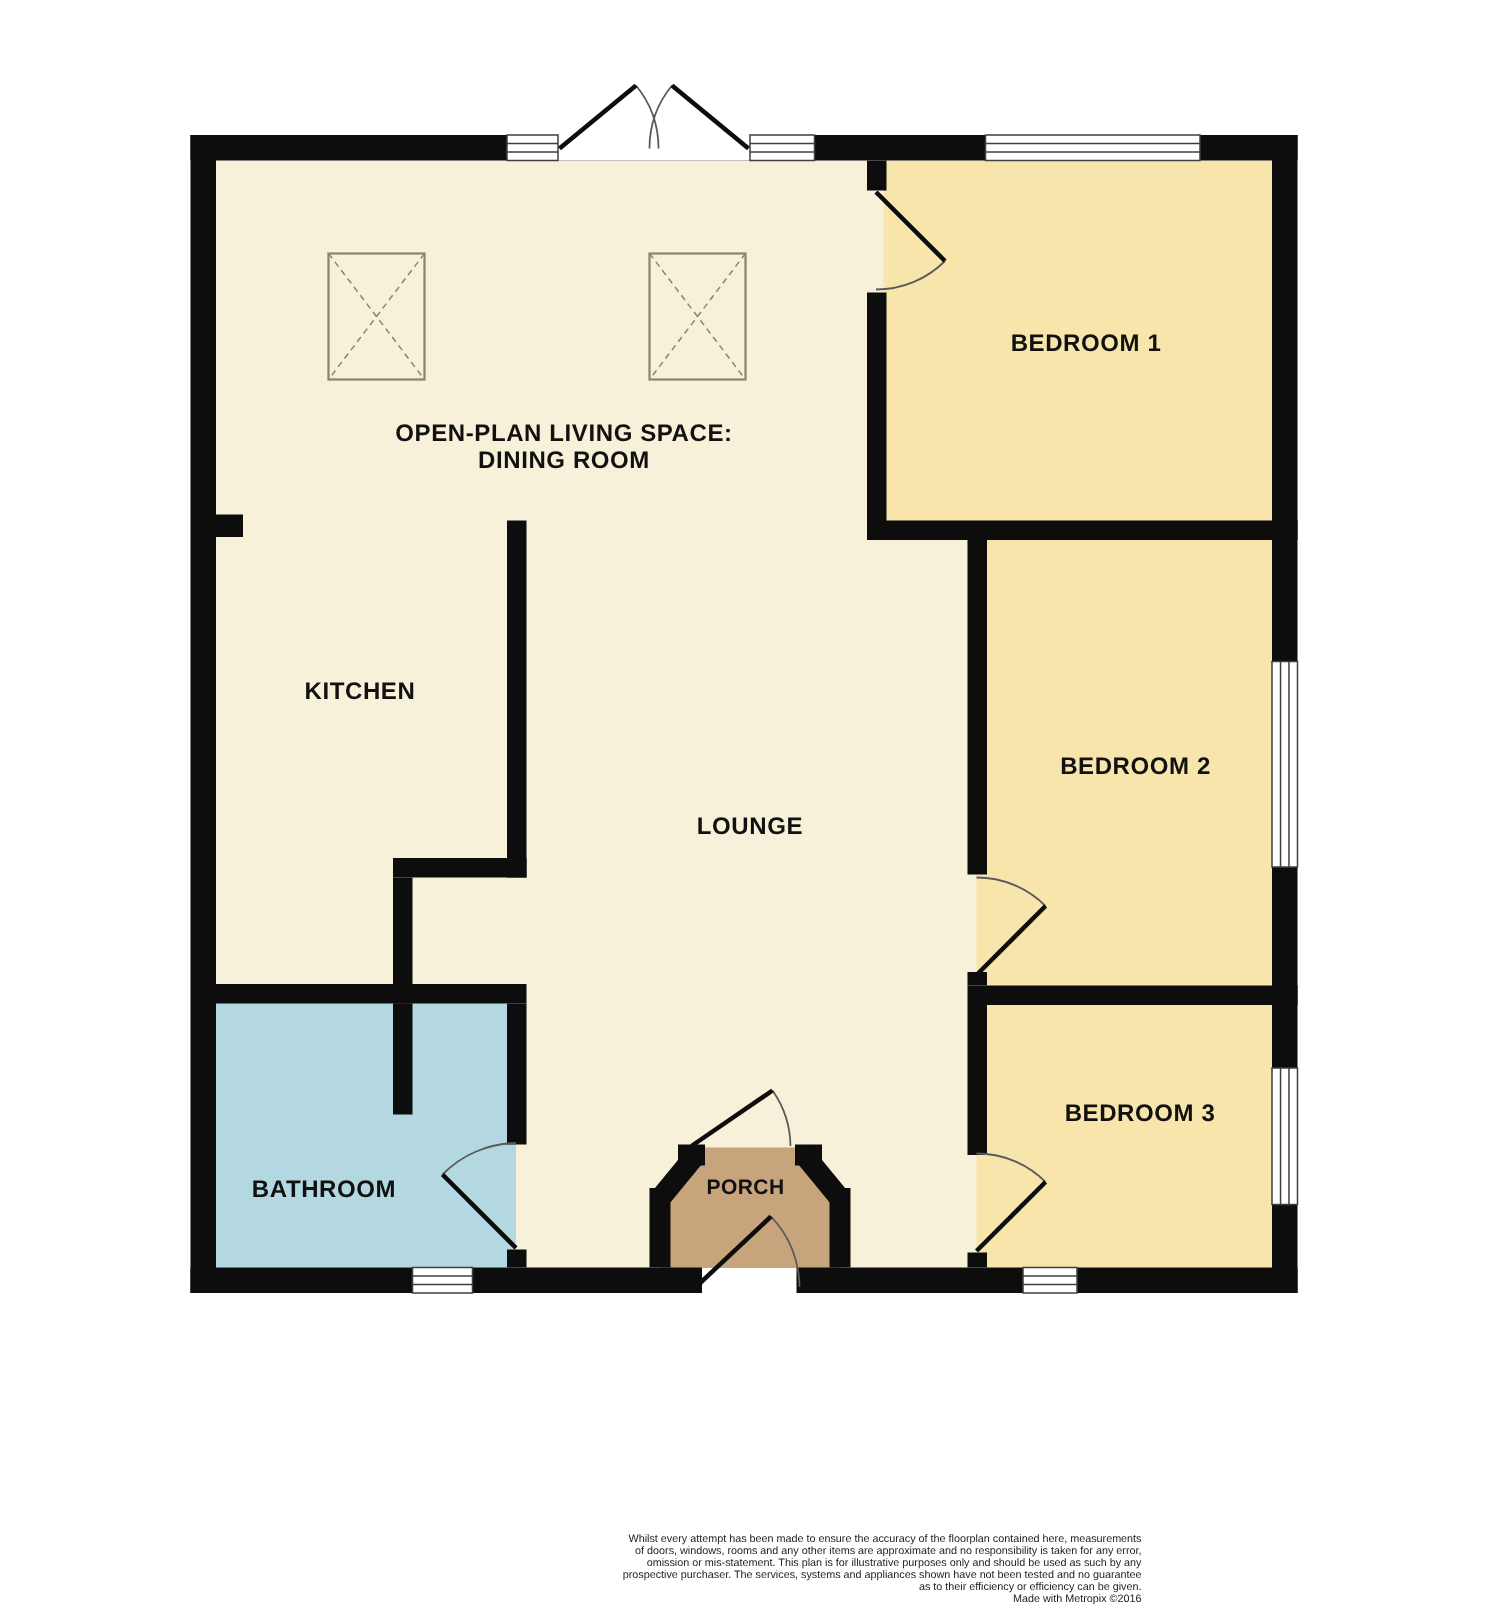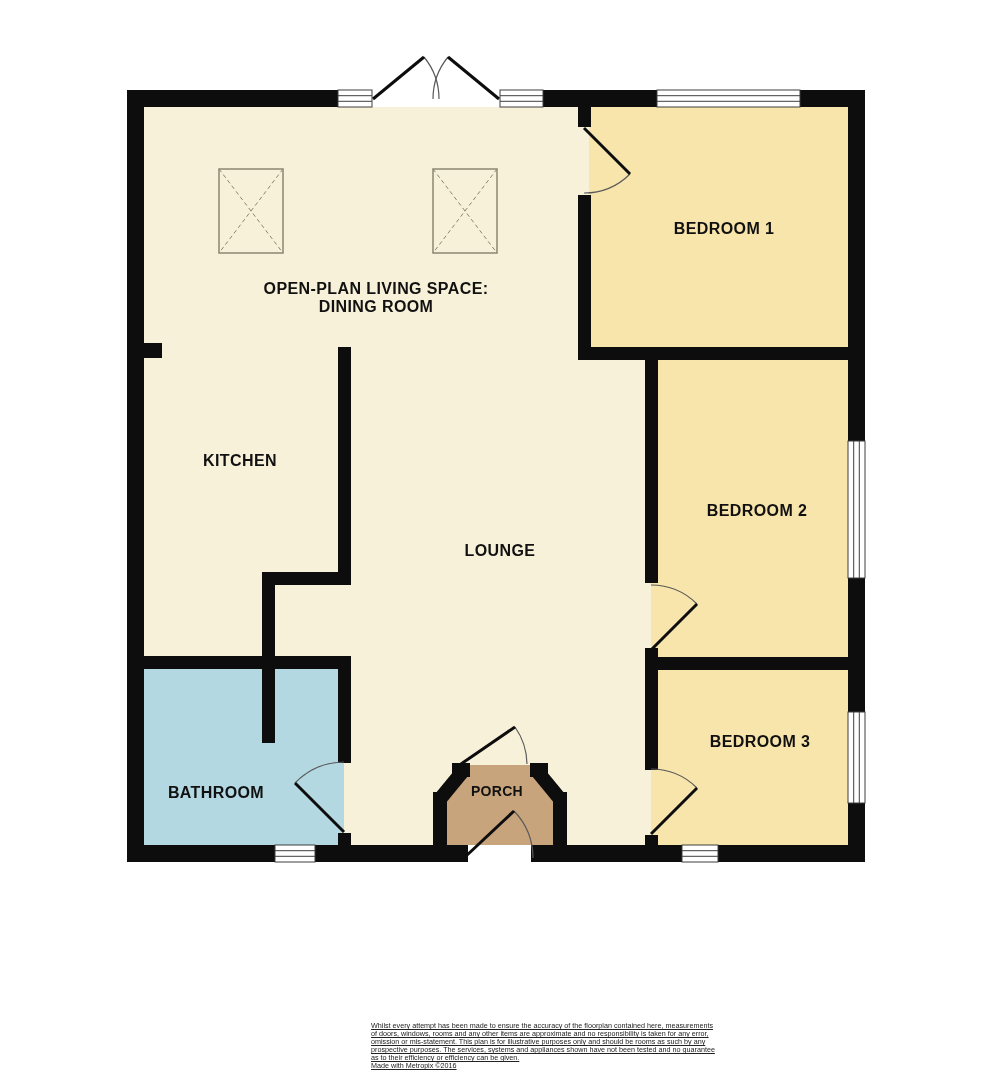"Whilst every attempt has been" .footer { text-align: left -> right; text-decoration: underline -> none }
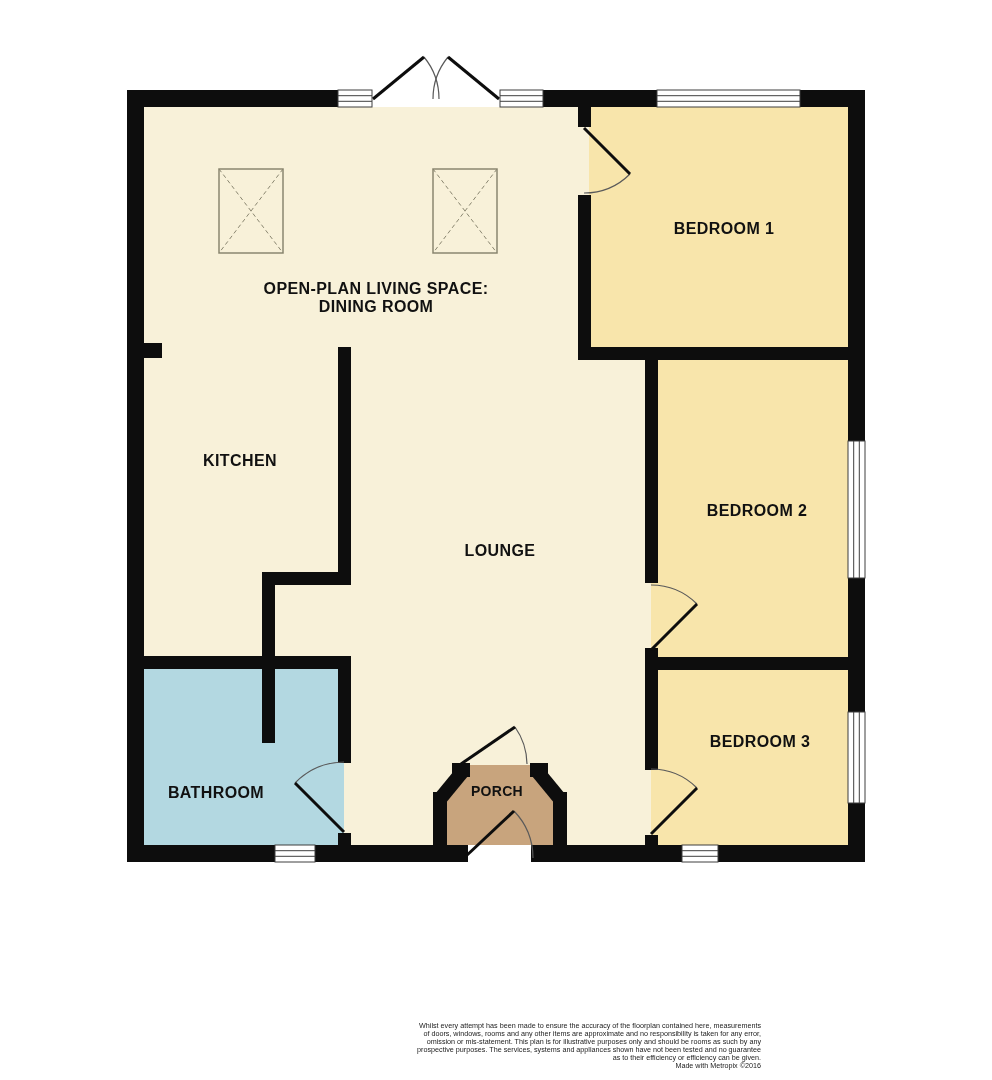"omission or mis-statement. This plan" div { text: rooms -> used }
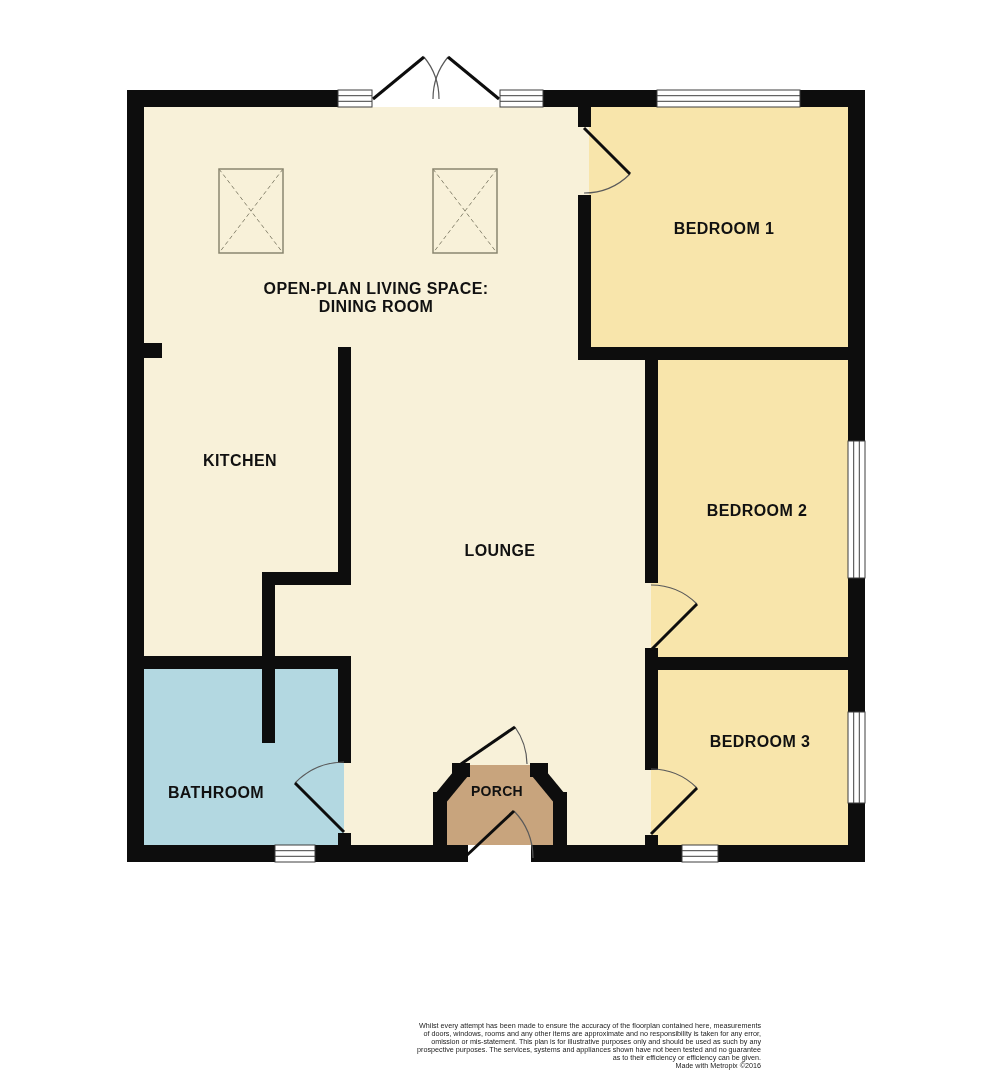"prospective purposes. The services," div { text: purposes -> purchaser }
